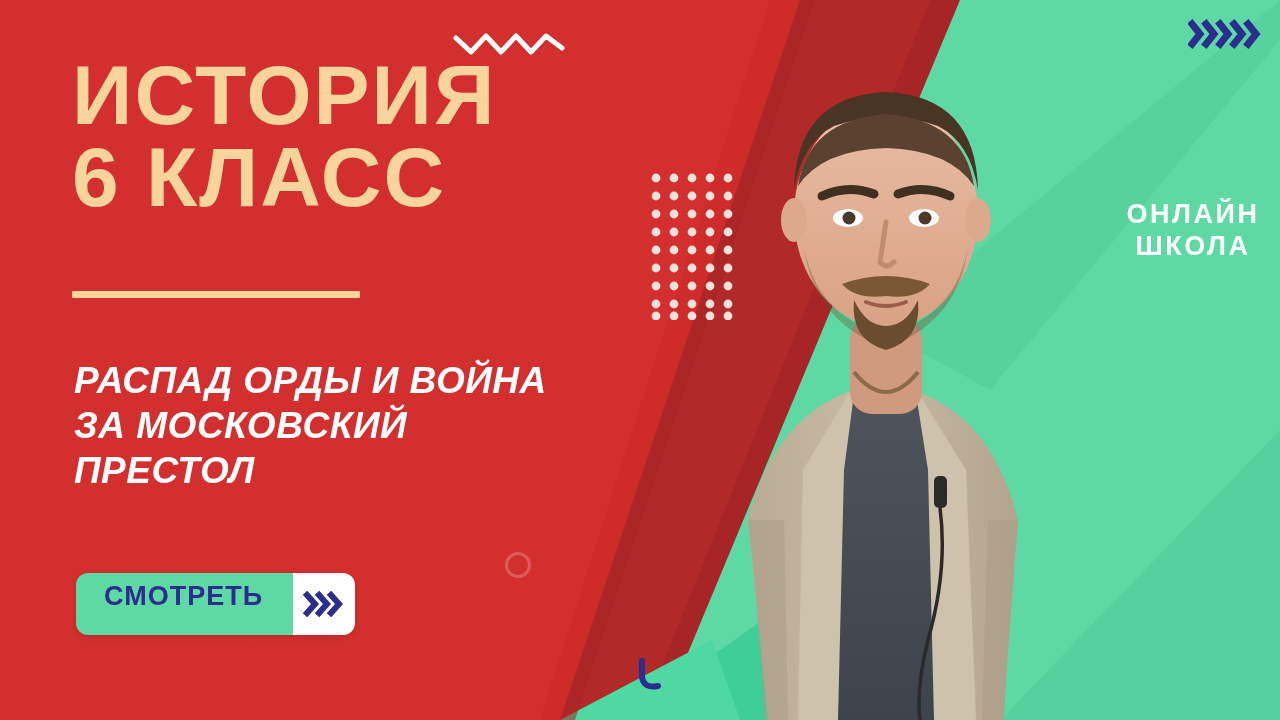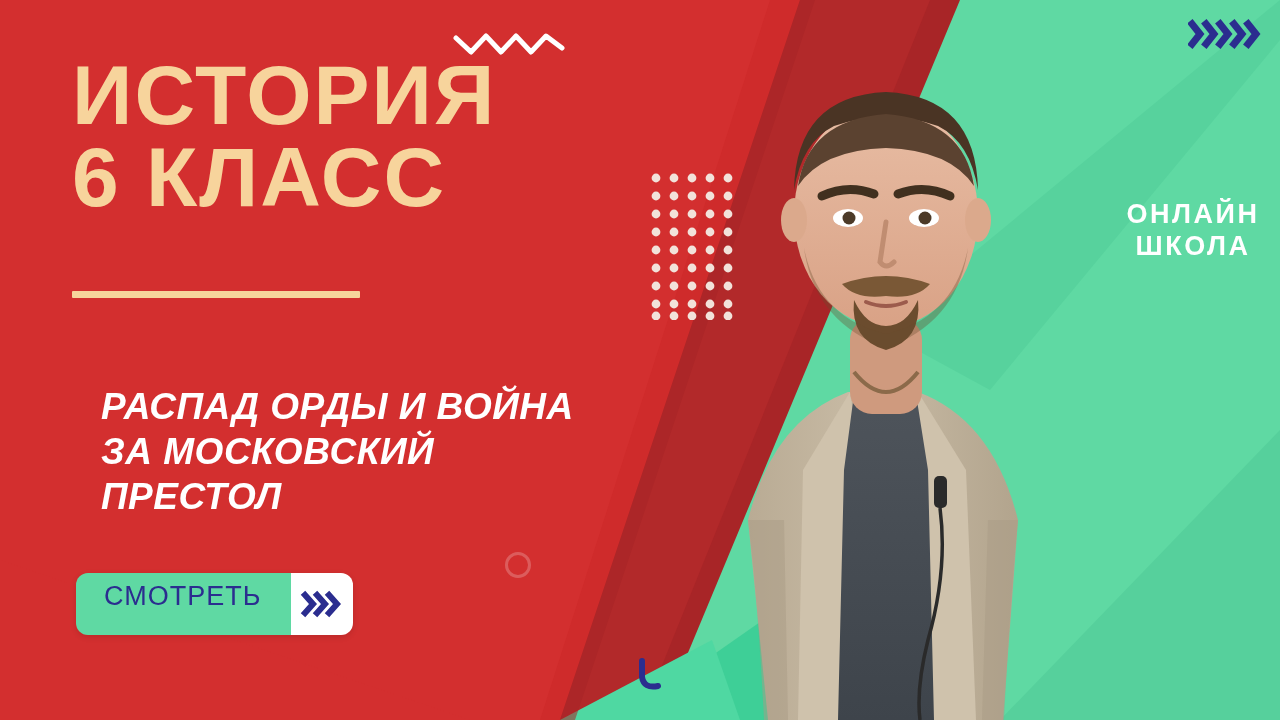"РАСПАД ОРДЫ И ВОЙНА" .subtitle { margin-left: 27px -> none; top: 384px -> 358px }
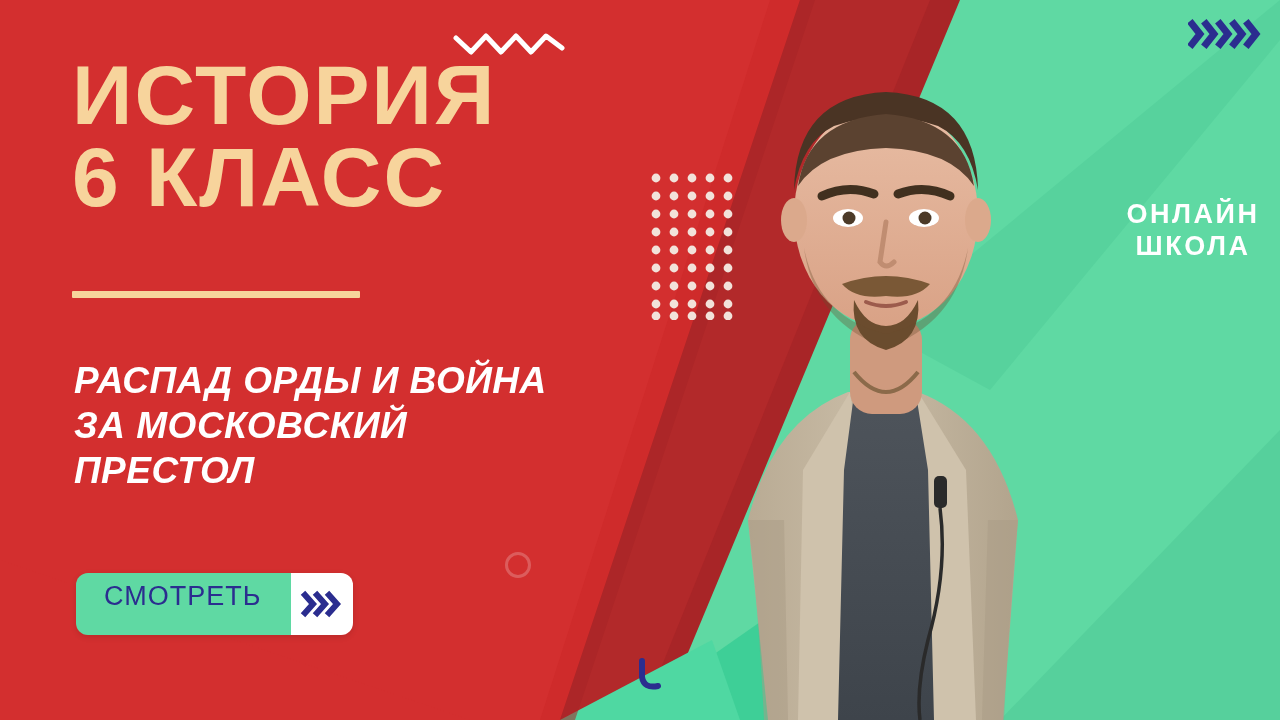"СМОТРЕТЬ" .cta-label { font-weight: 400 -> 700 }
